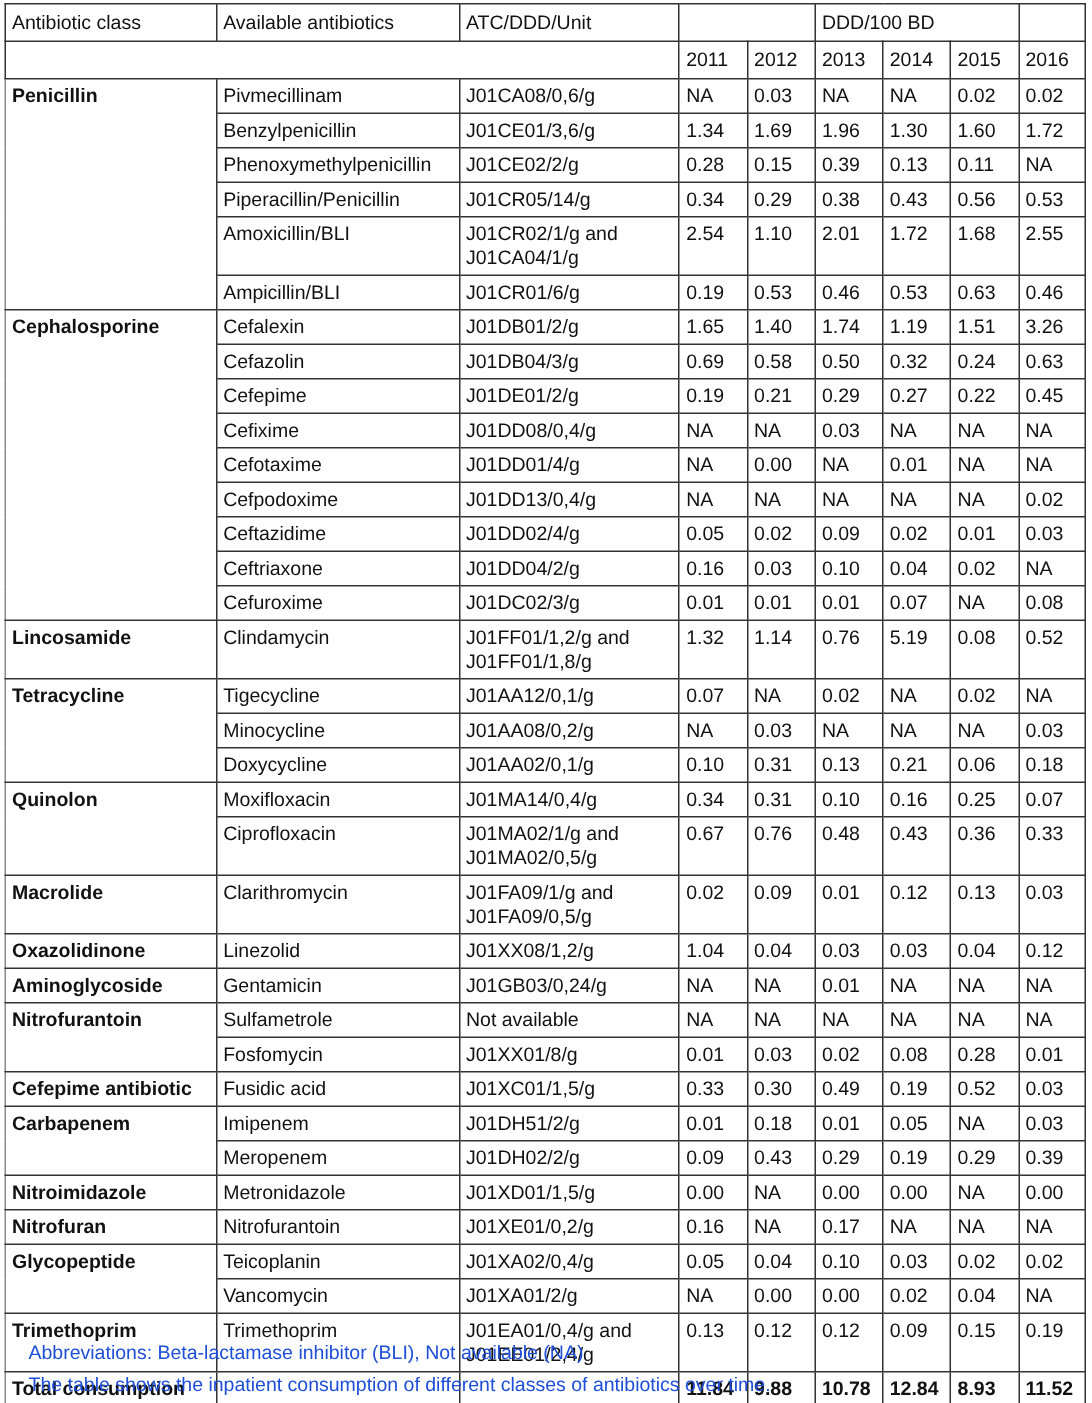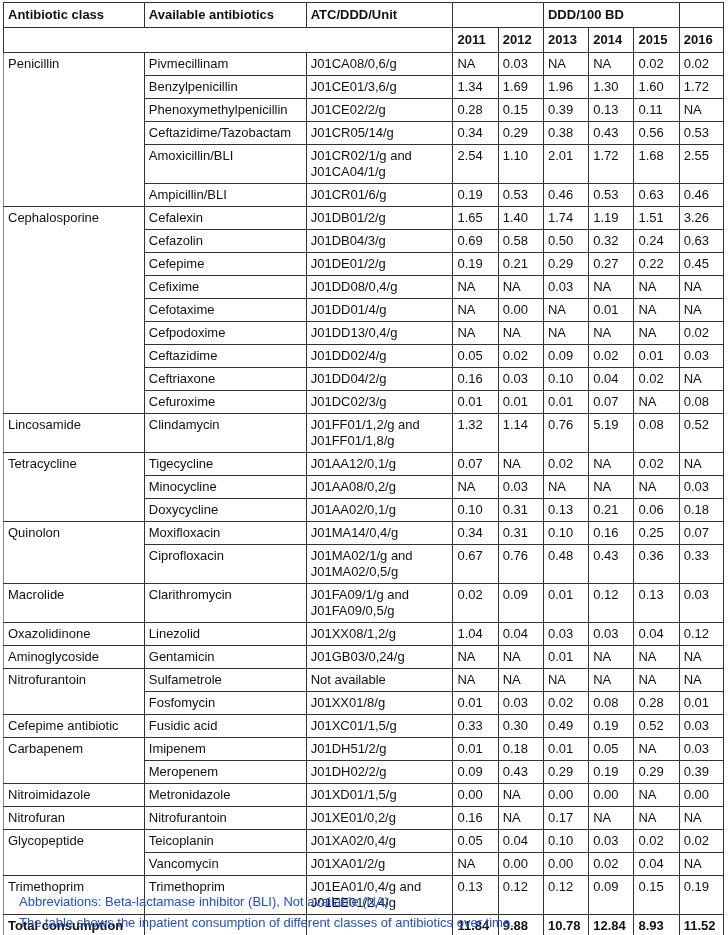"Antibiotic class" th { font-weight: bold -> normal }
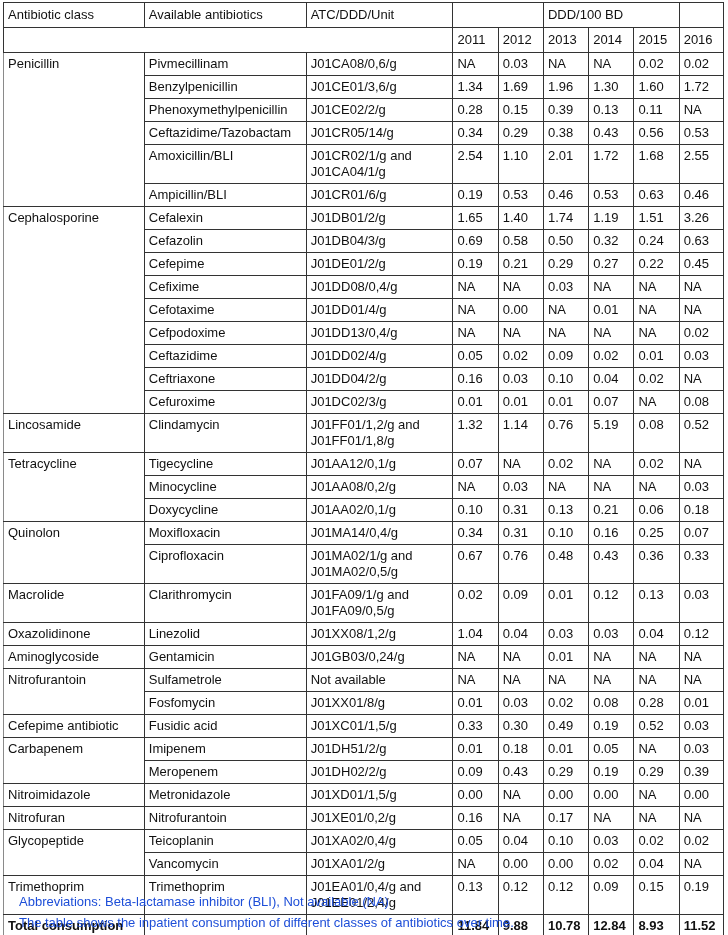"Penicillin" td.cls { font-weight: normal -> bold }
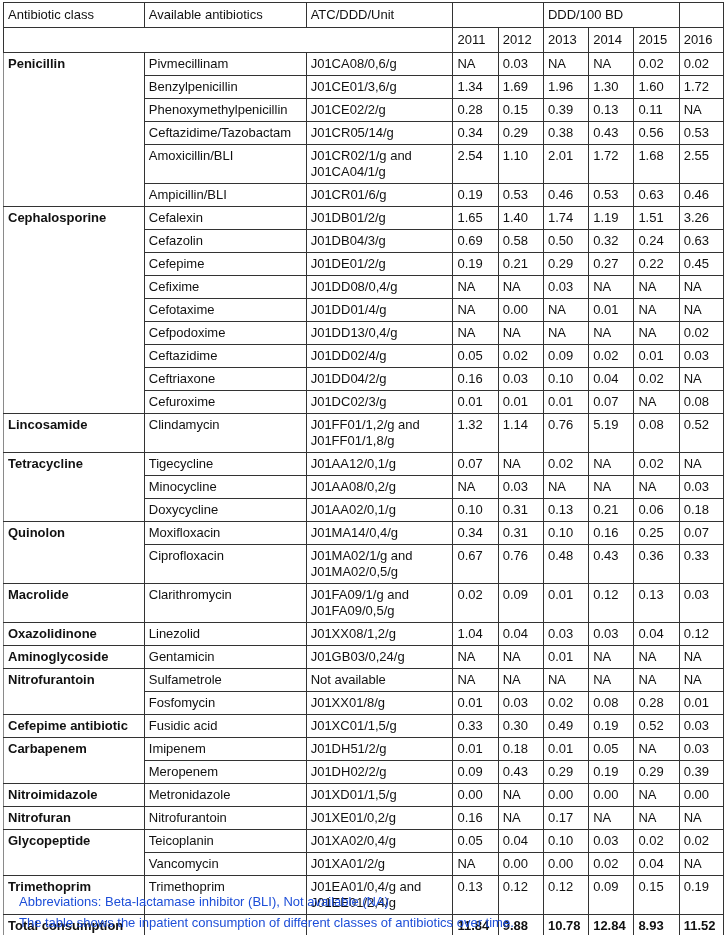"Ceftazidime/Tazobactam" td { text: Ceftazidime/Tazobactam -> Piperacillin/Penicillin }
